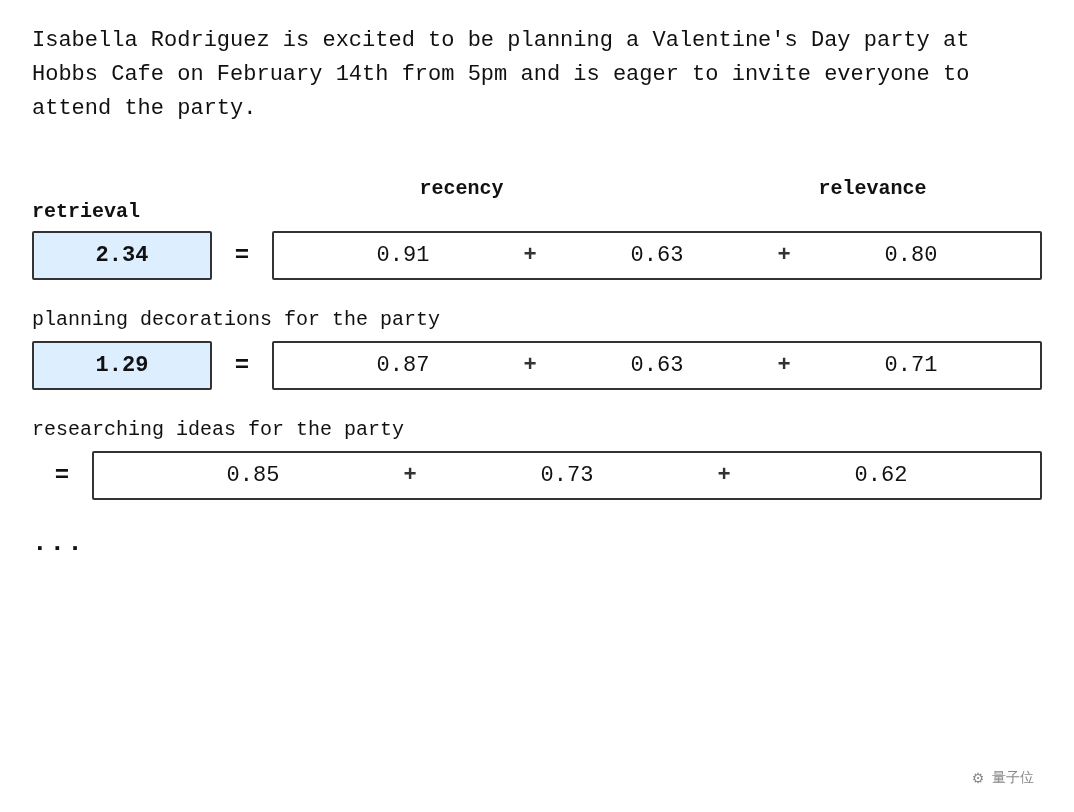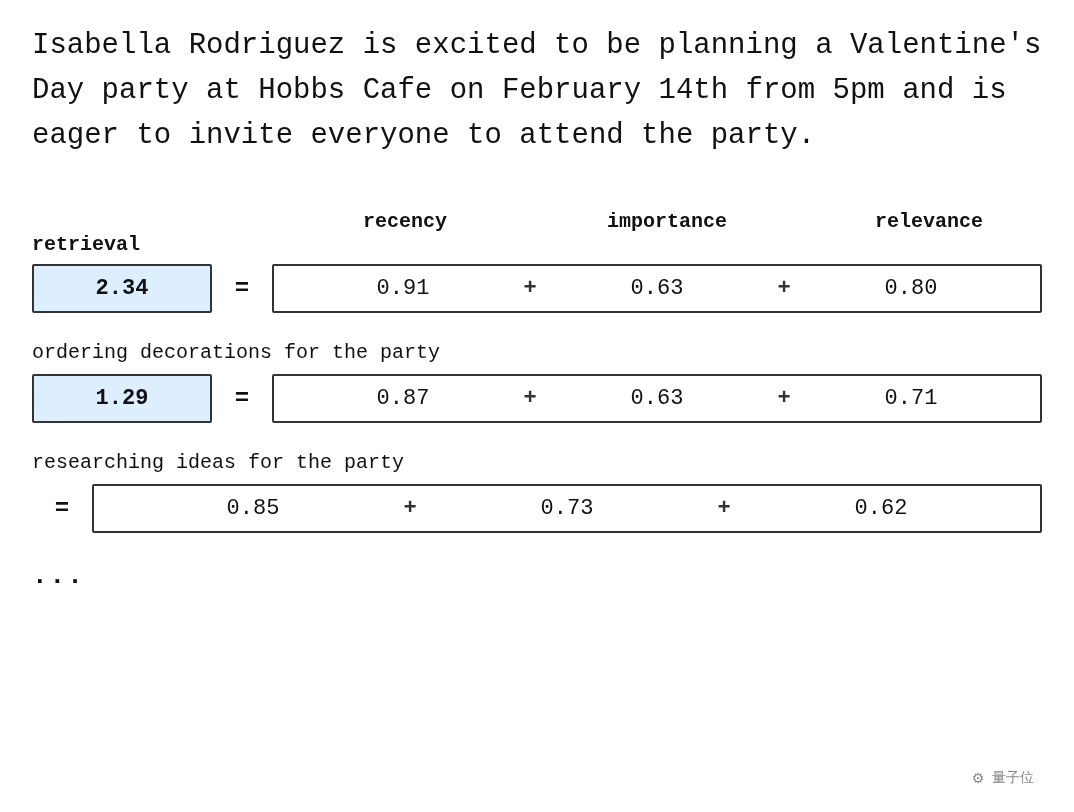"Isabella Rodriguez is excited to" .description-text { font-size: 29px -> 22px }
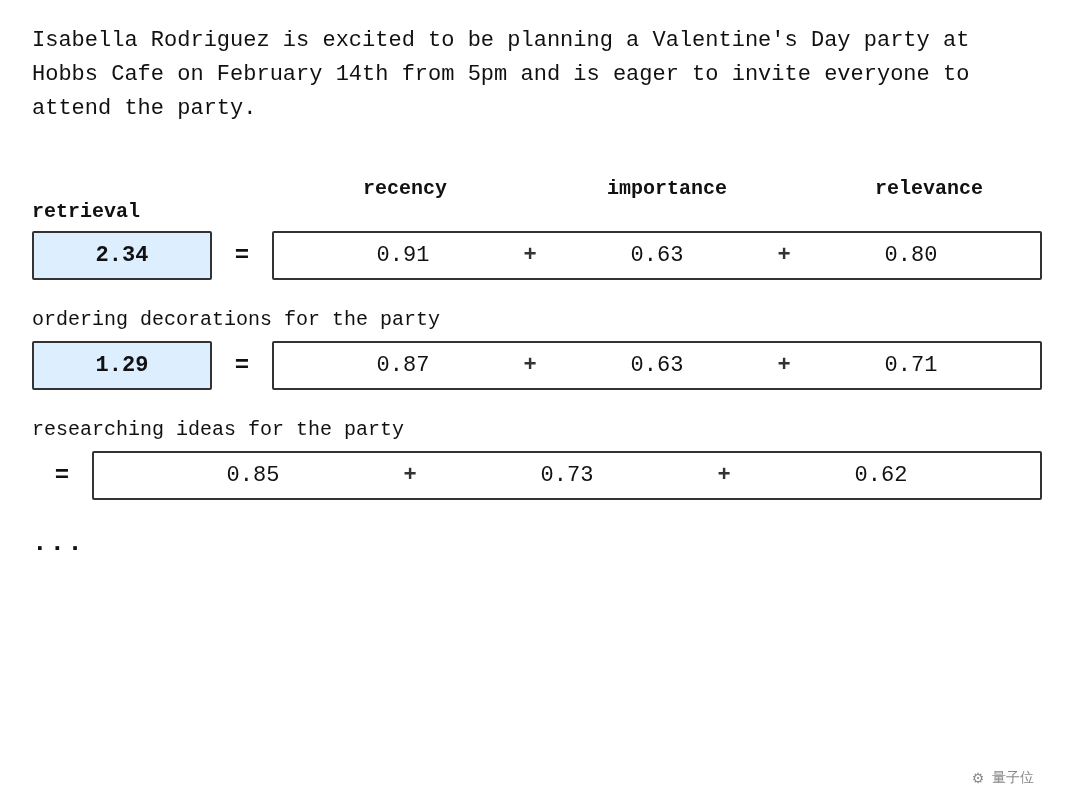"importance" div.col-component-label { html: <div>importance</div> -> none }
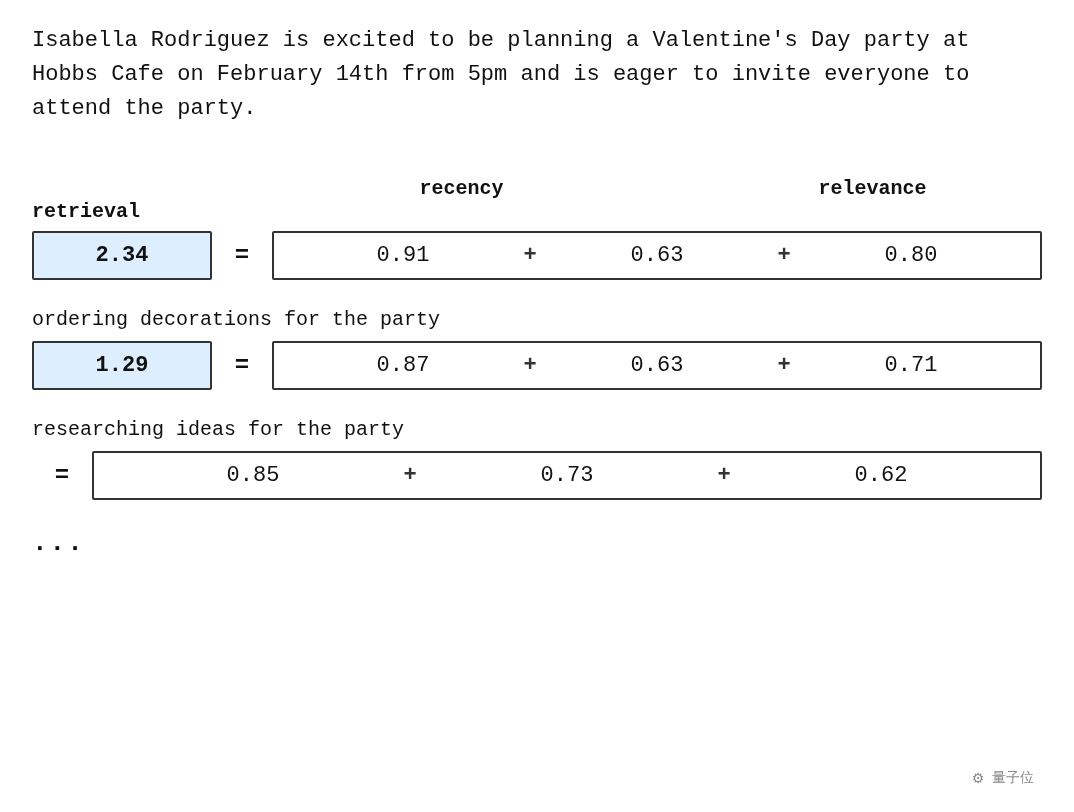"ordering decorations for the party" div.memory-label { text: ordering -> planning }
